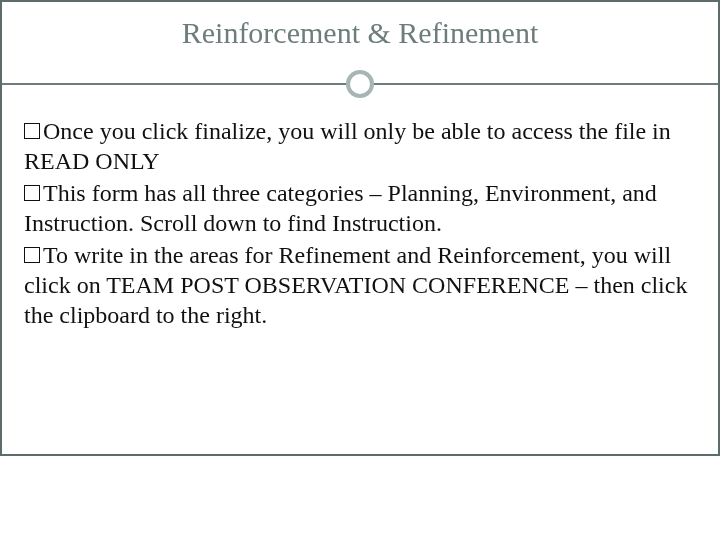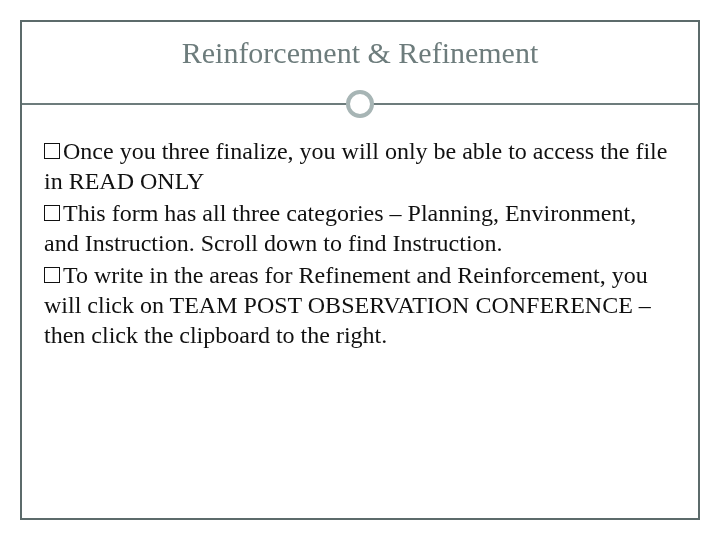"Reinforcement & Refinement" .slide { height: 540px -> 456px; padding: 20px -> 0 }
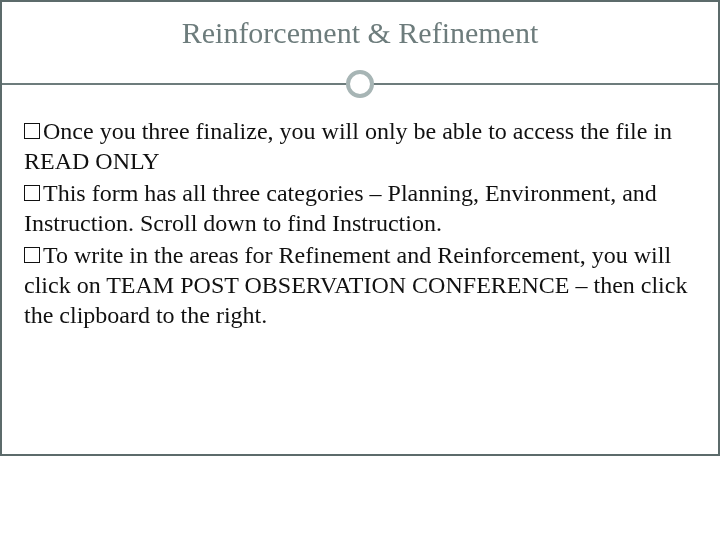"Once you three finalize, you" span { text: three -> click }
